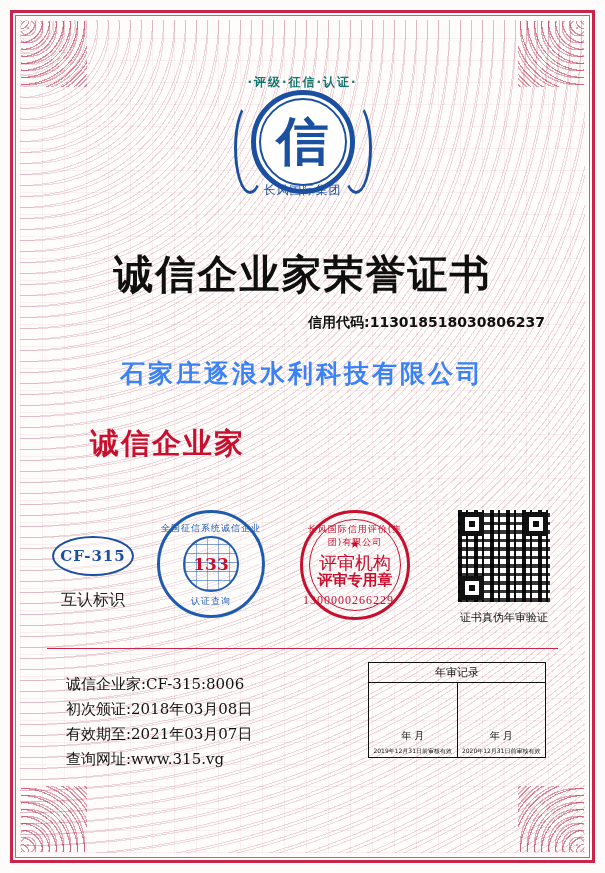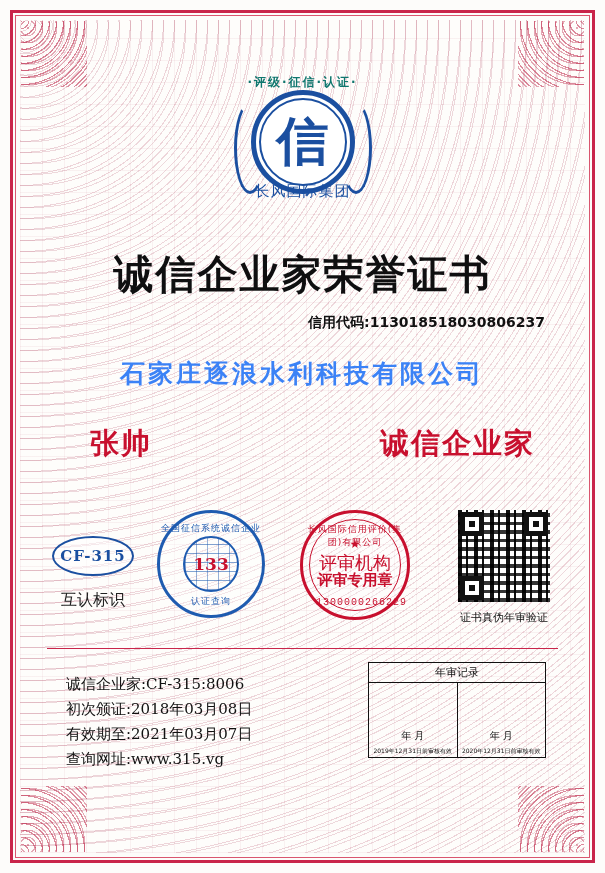"长风国际集团" .emblem .bottom-text { font-size: 15px -> 12px }
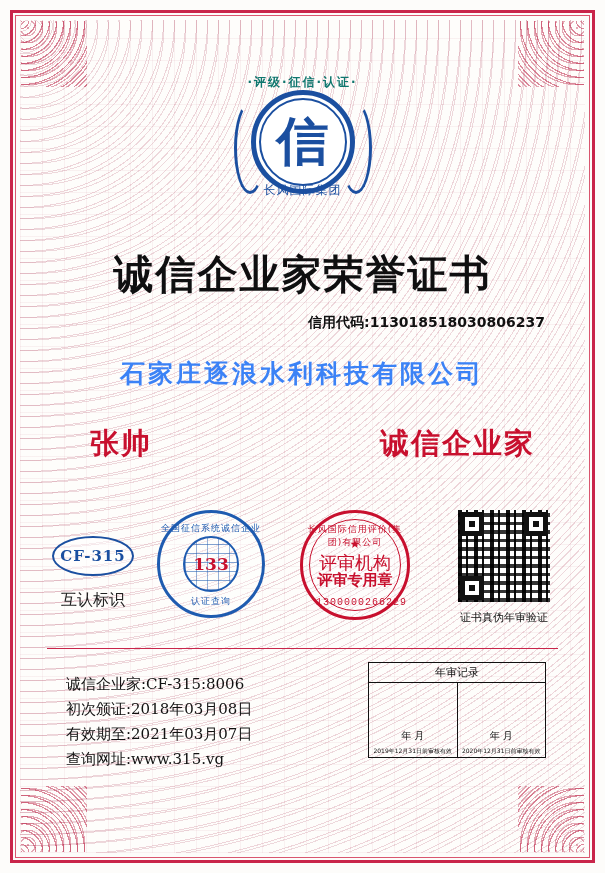"张帅" div.person-name { html: <div>张帅</div> -> none }
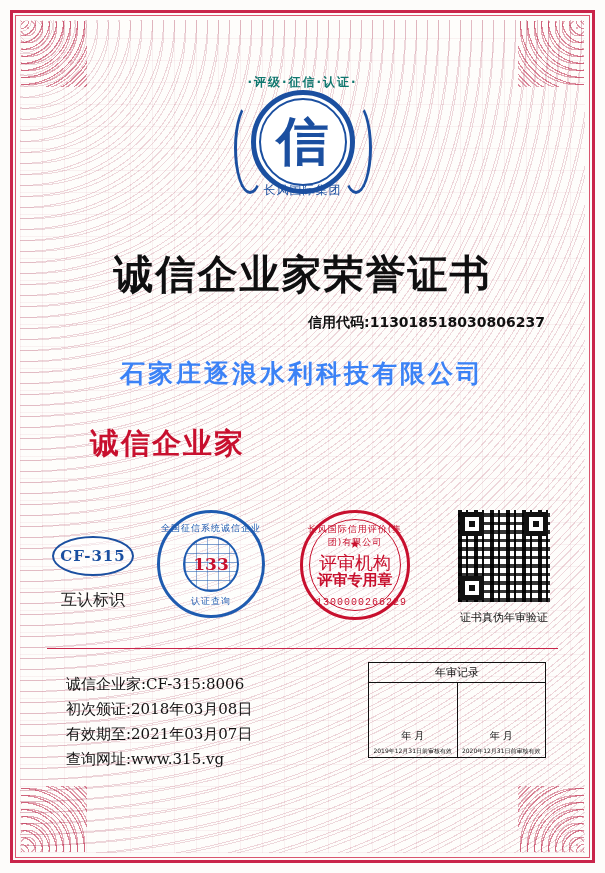"1300000266229" .seal-red .bottom-arc { font-family: Liberation Mono, monospace -> Liberation Serif, serif; font-size: 10px -> 12px; text-align: right -> left }
